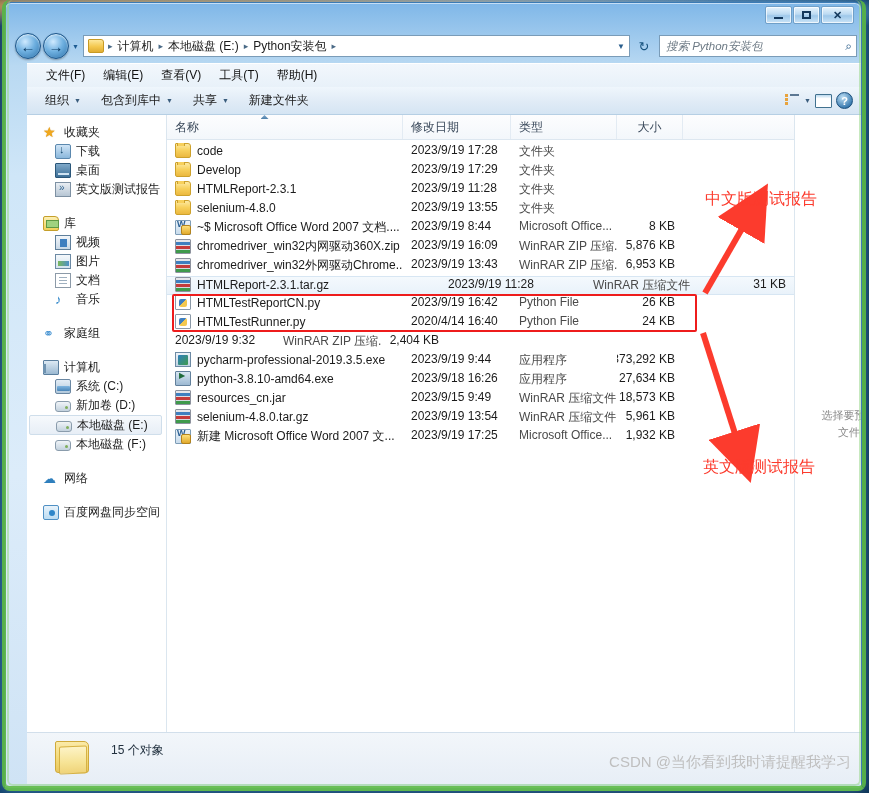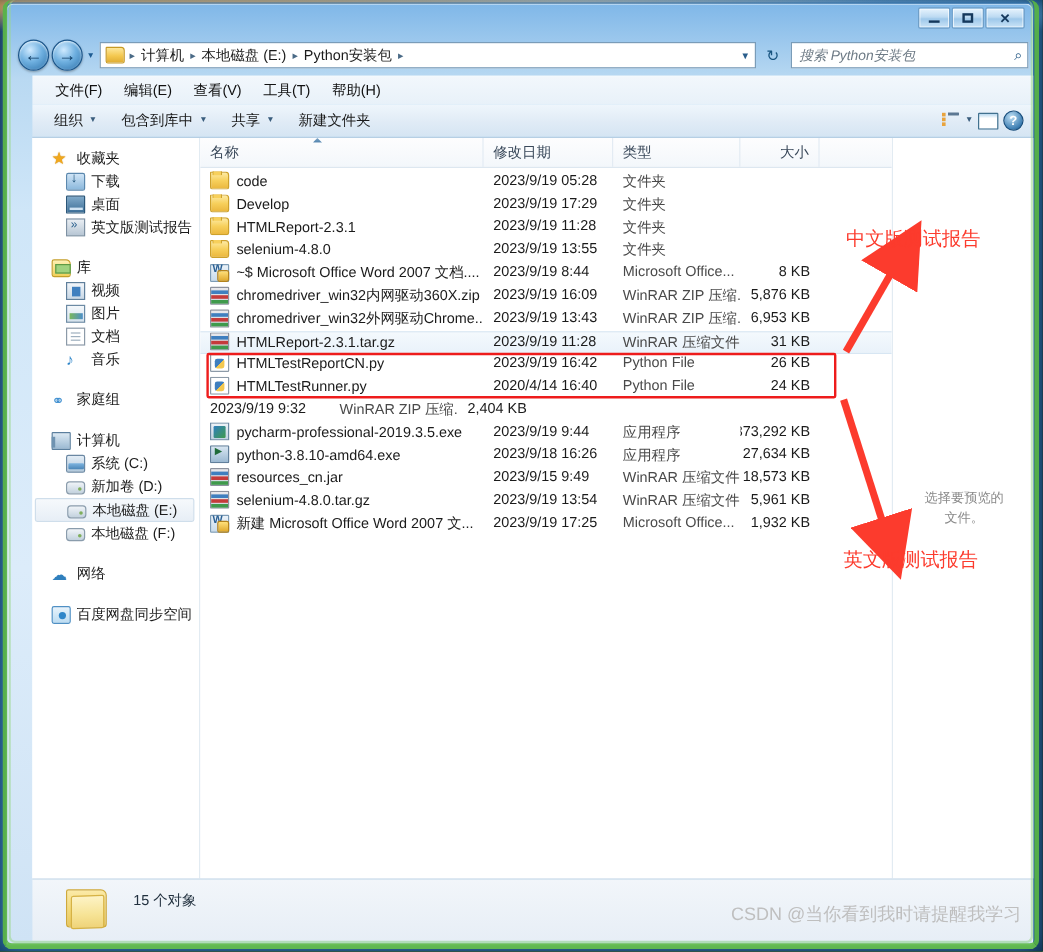"大小" .col.c-size { justify-content: flex-end -> center }
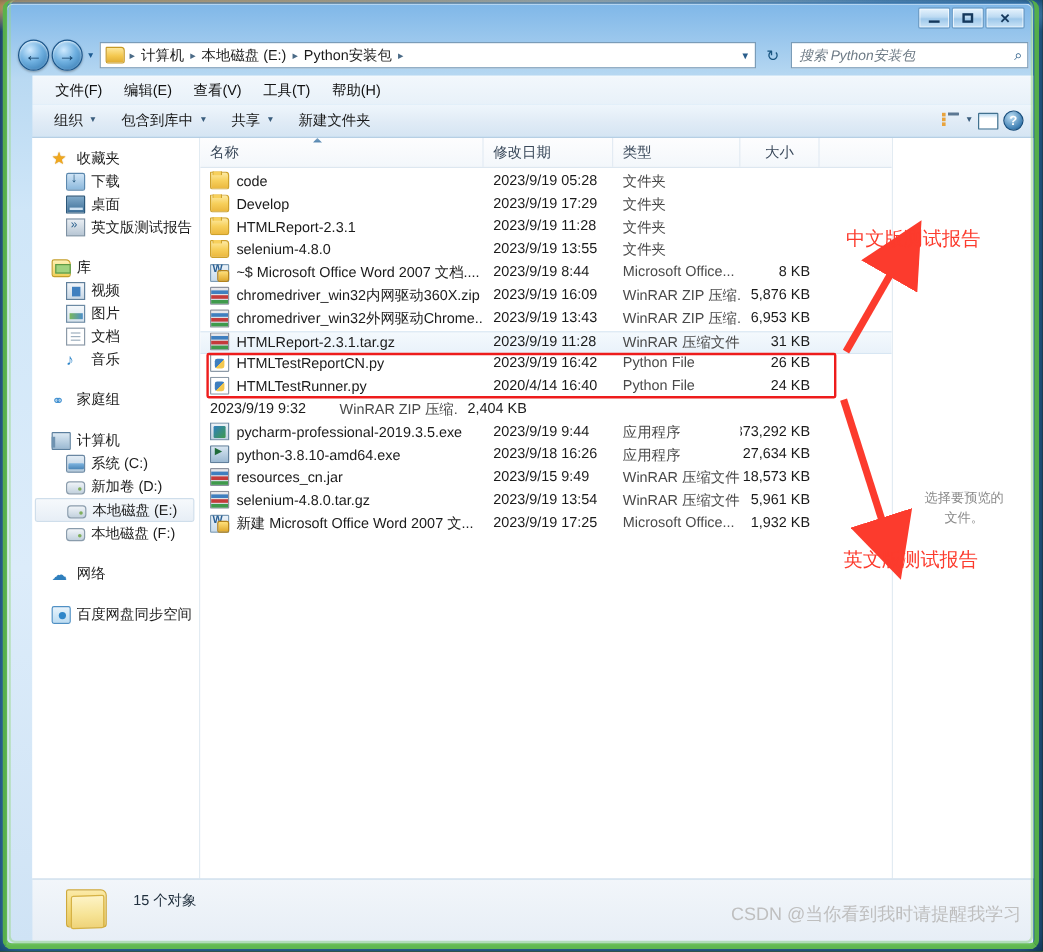"2023/9/19 05:28" div.cell { text: 05:28 -> 17:28 }
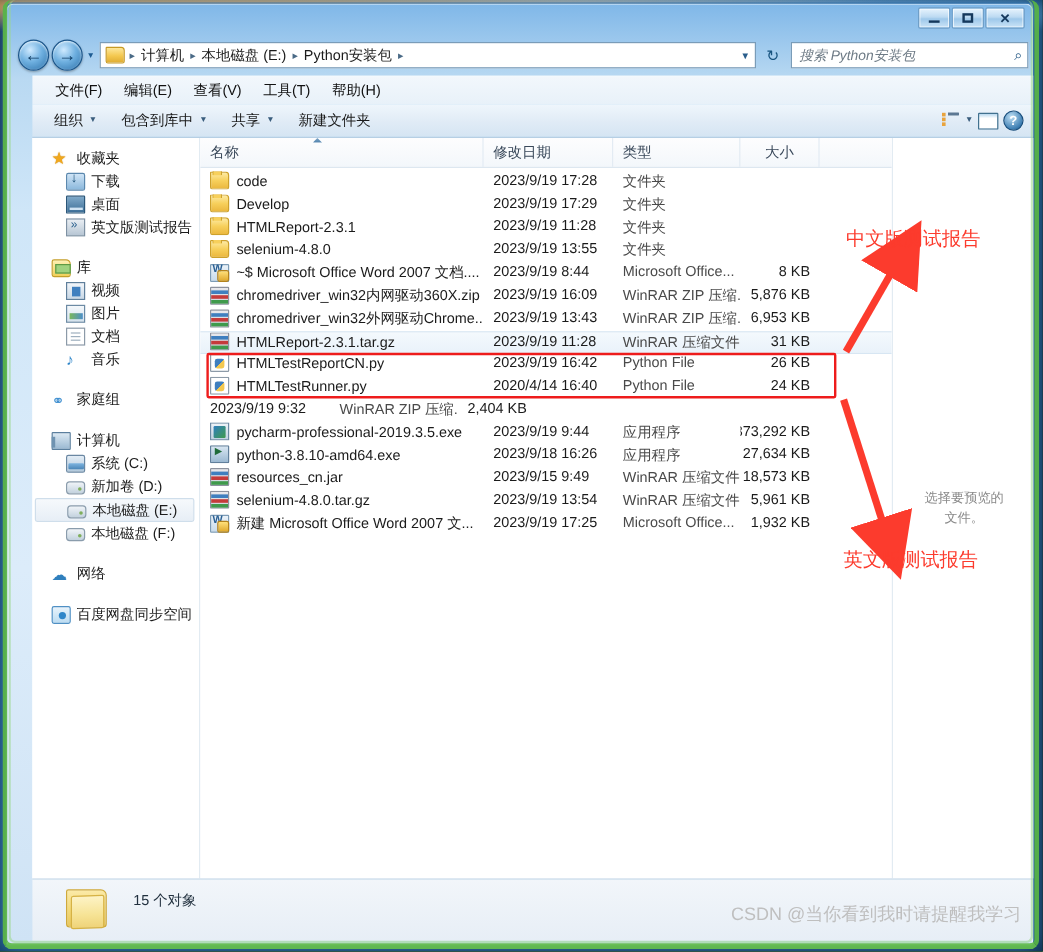"HTMLReport-2.3.1.tar.gz" .row.sel { gap: none -> 37px }
